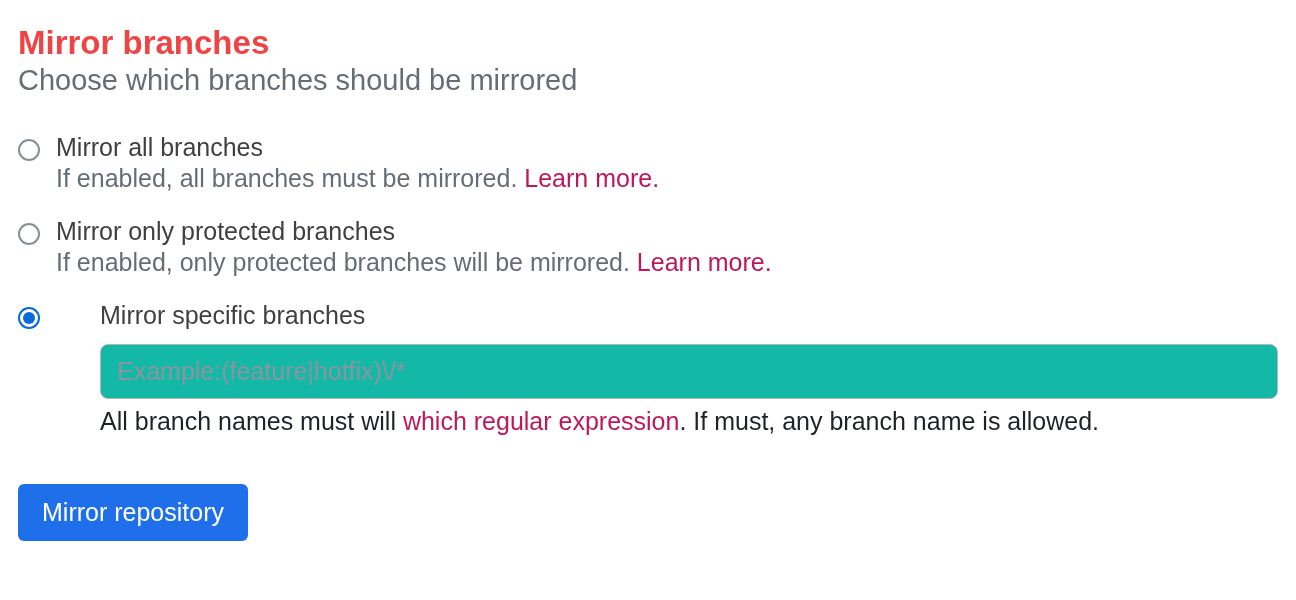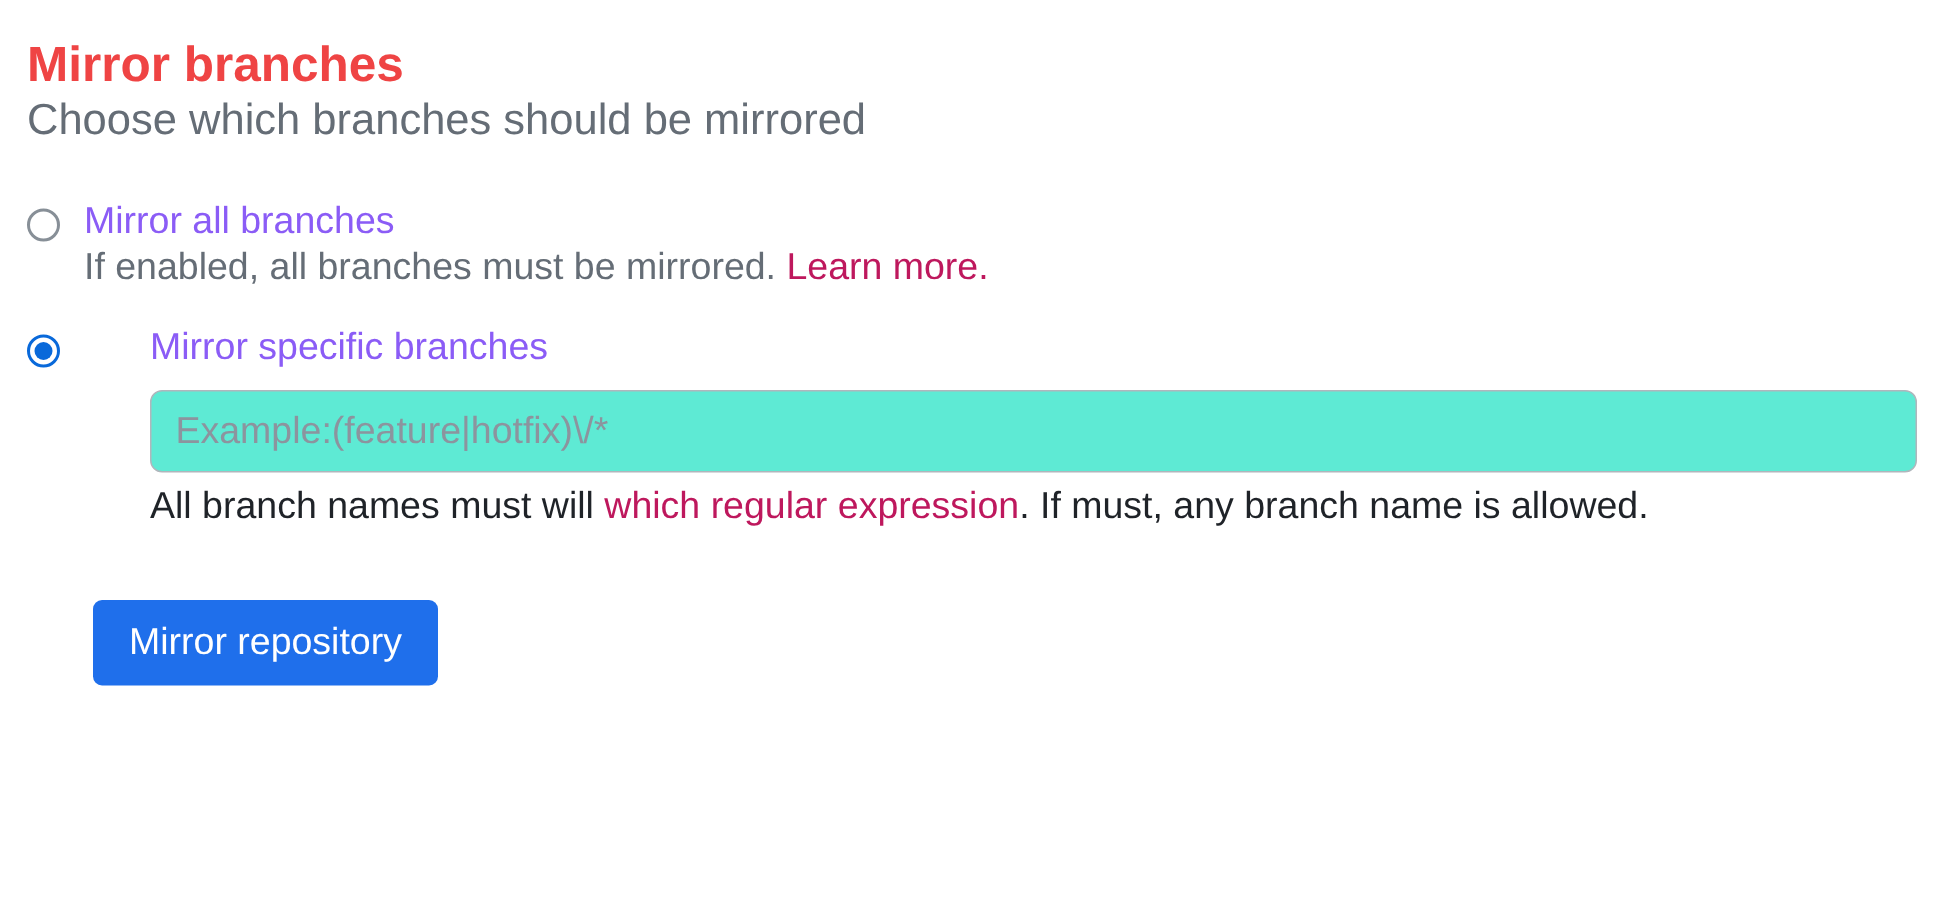"Mirror all branches" .radio-label { color: #8b5cf6 -> #404040 }
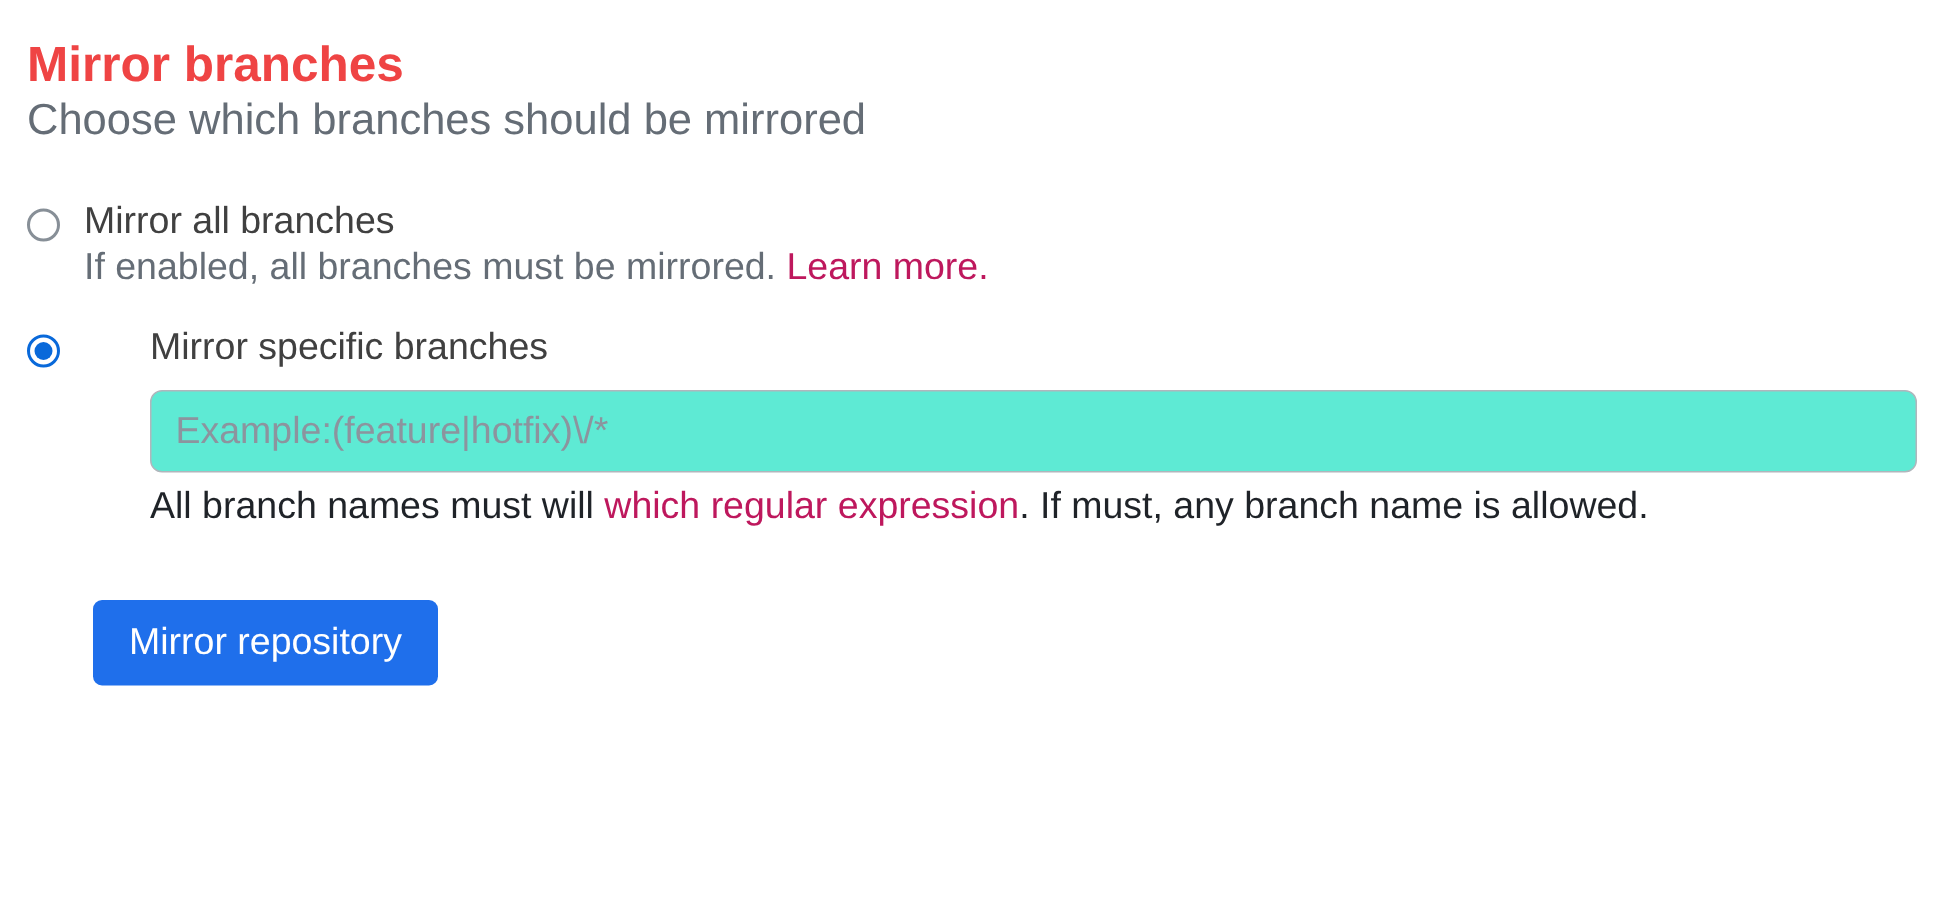"Mirror only protected branches" div.radio-option { html: none -> <div> <div></div> <div> <span>Mirror only protected branches</span> <span> <span>If enabled, only protected branches will be mirrored. </span><a>Learn more.</a> </span> </div> </div> }
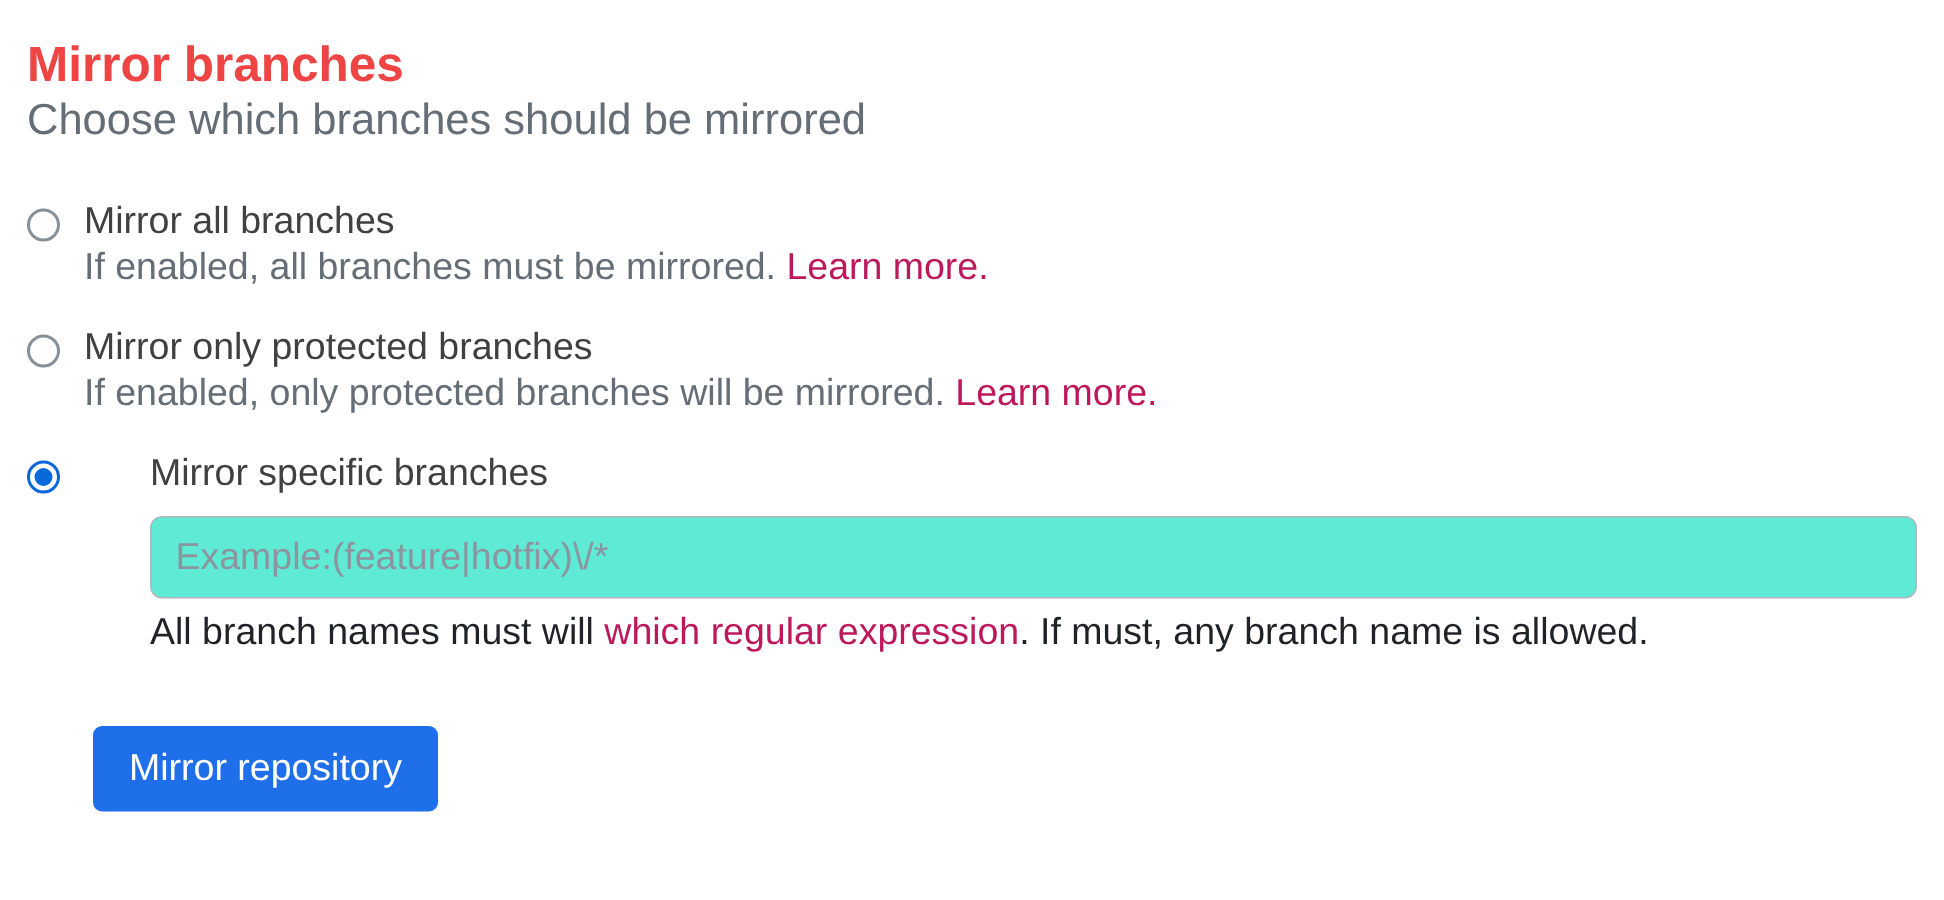"Example:(feature|hotfix)\/*" .text-input { background: #5eead4 -> #14b8a6 }
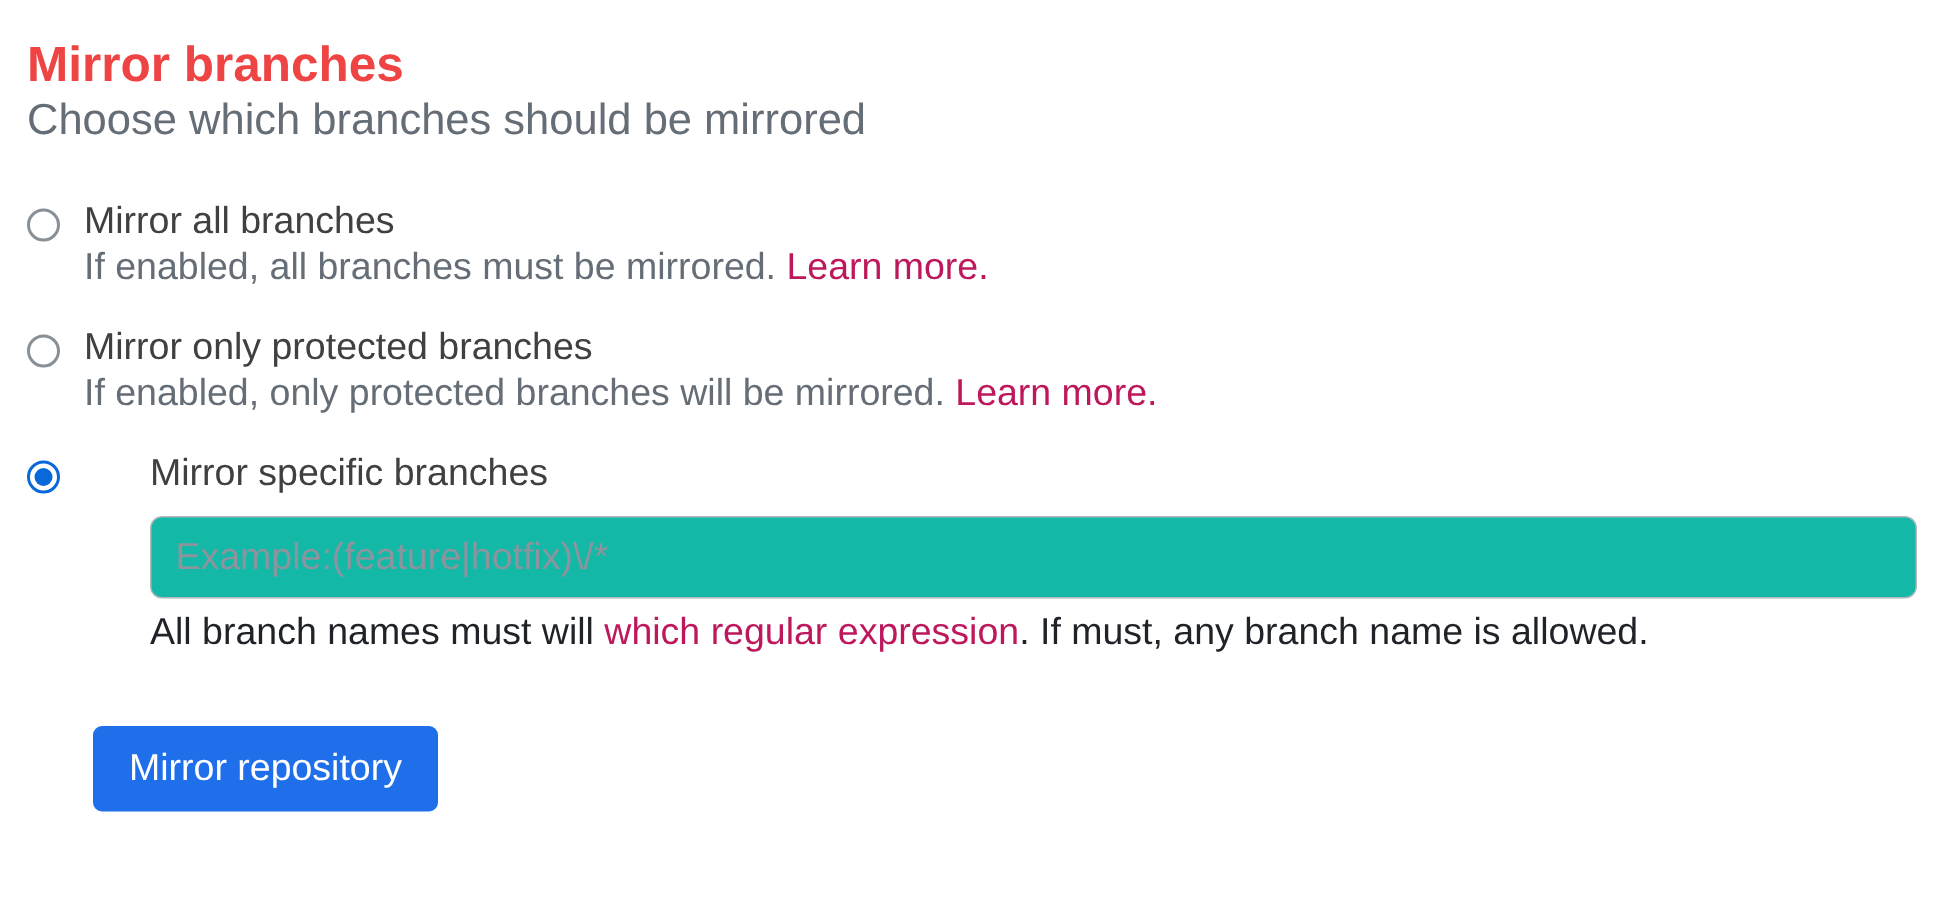"Mirror repository" .primary-button { margin-left: 44px -> none }
